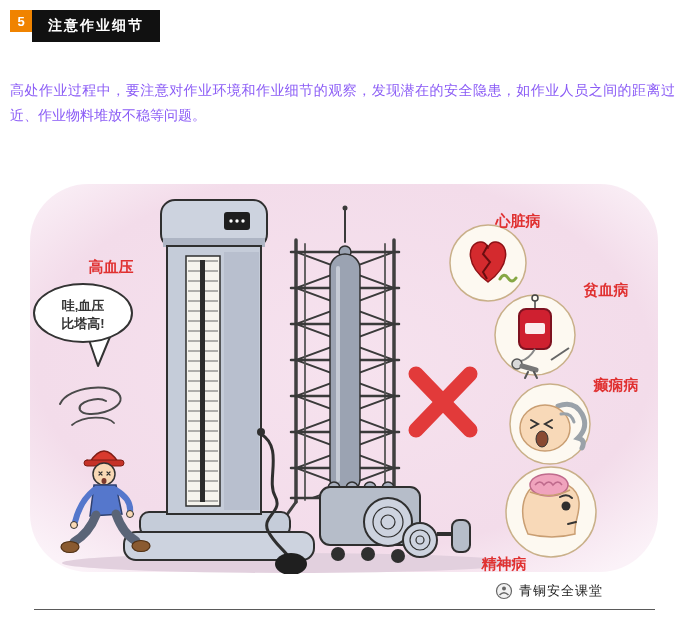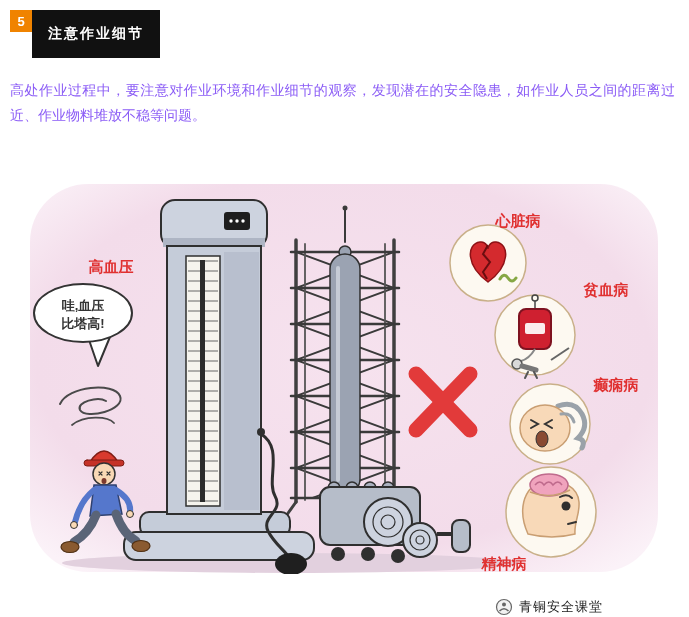"注意作业细节" .title-bar { padding: 16px 16px -> 8px 16px }
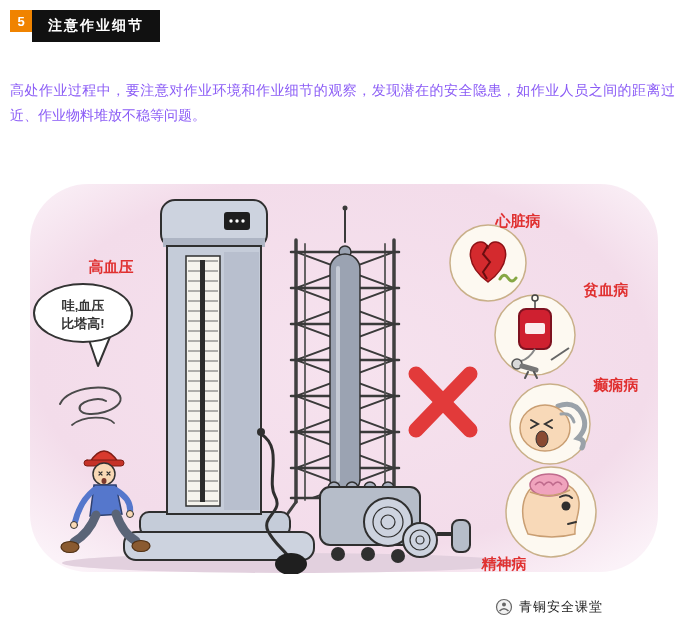"青铜安全课堂" .footer { margin: 24px 86px 0 0 -> 8px 86px 0 0 }
